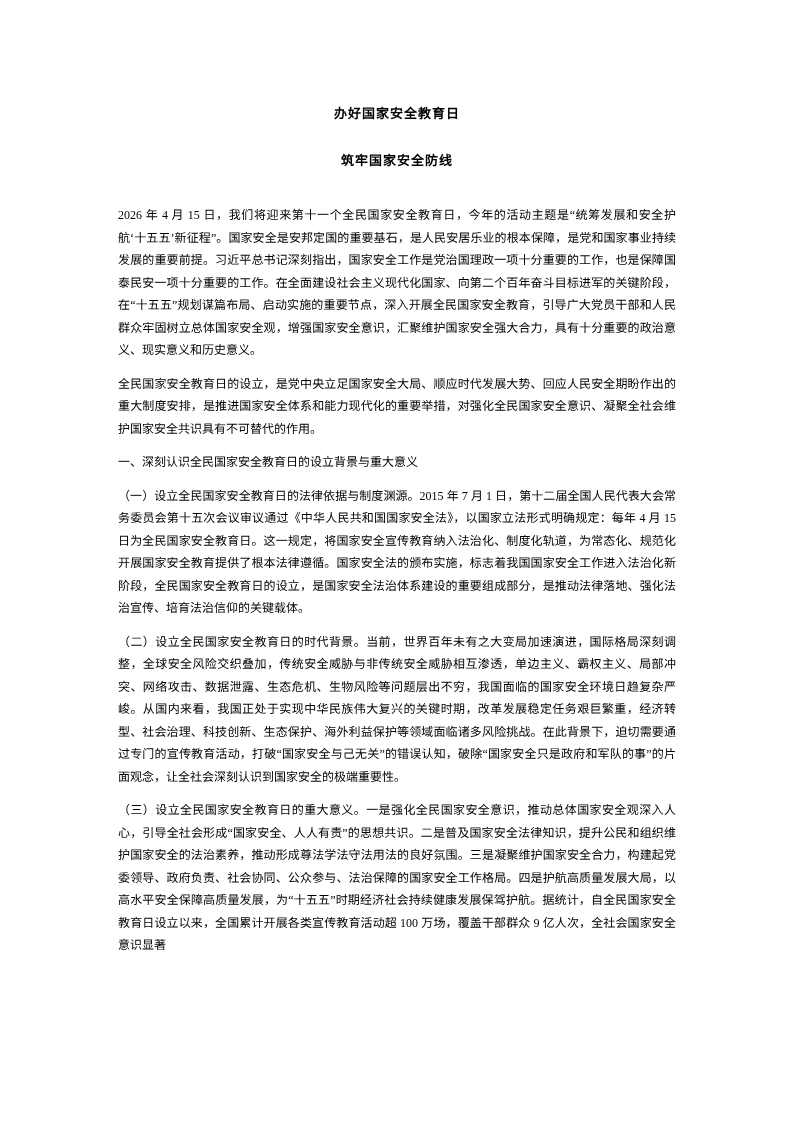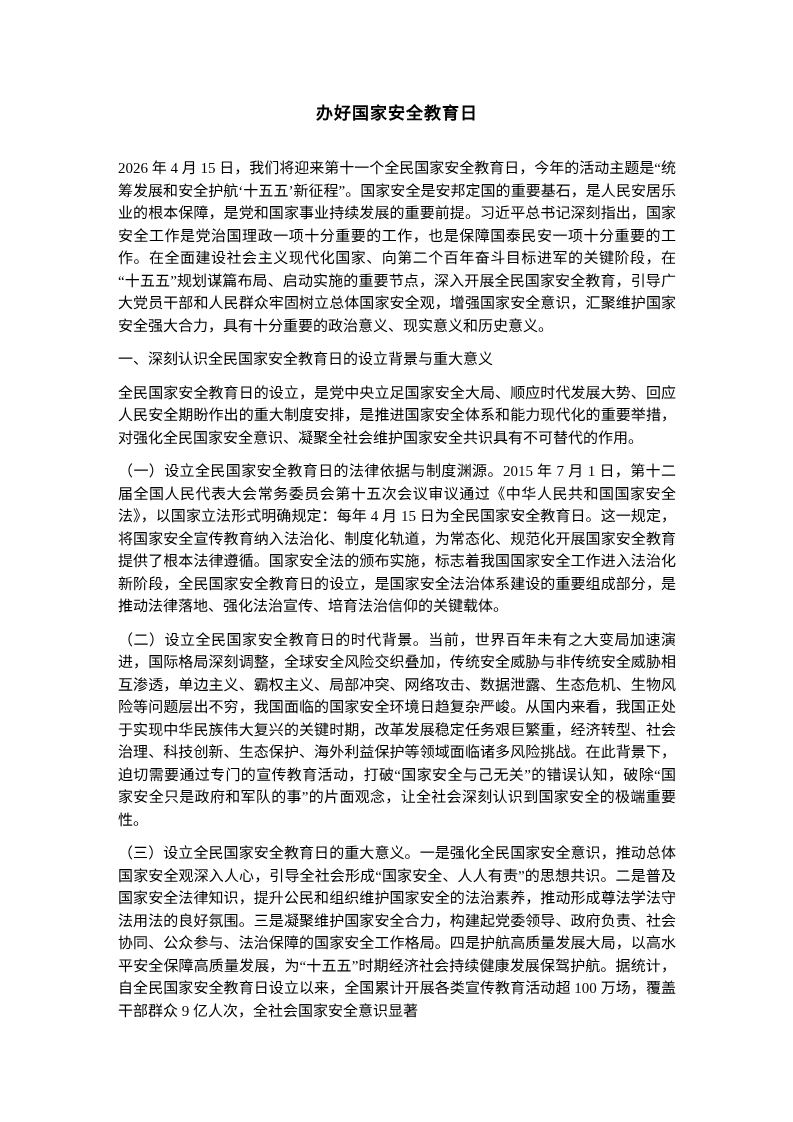"办好国家安全教育日" .doc-title { font-size: 17px -> 13px }
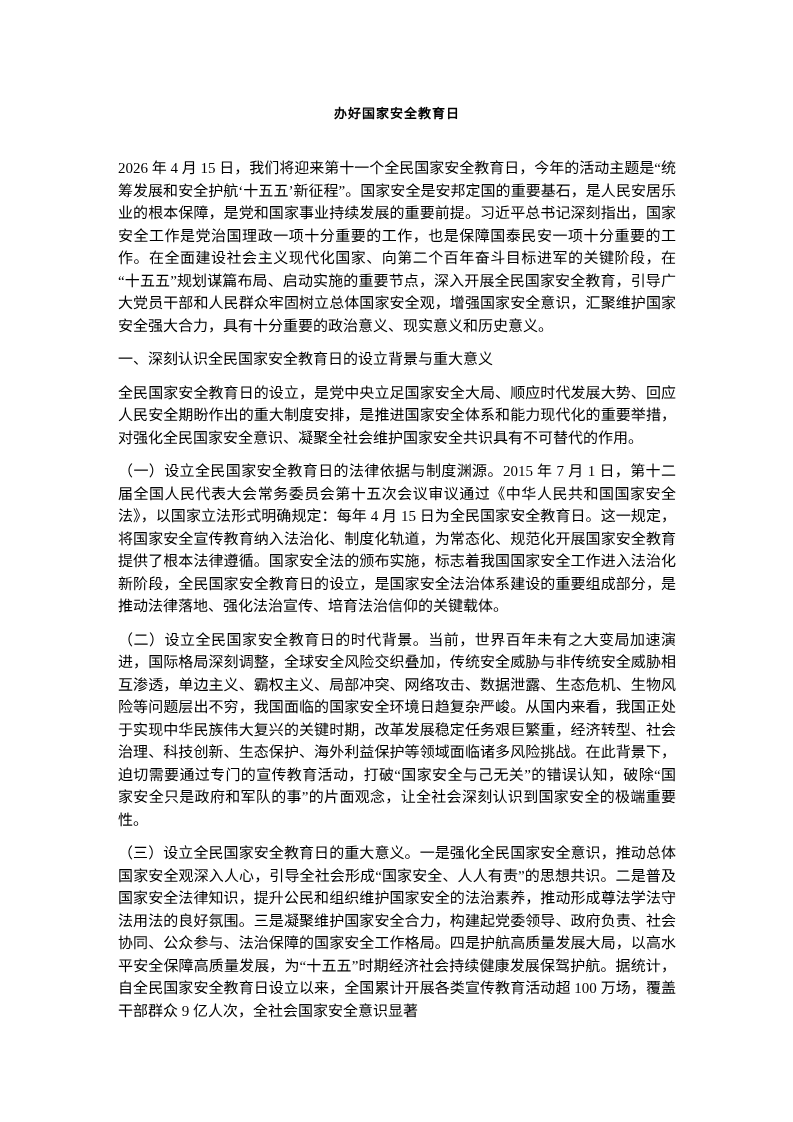"筑牢国家安全防线" div.doc-title { html: none -> <div>筑牢国家安全防线</div> }
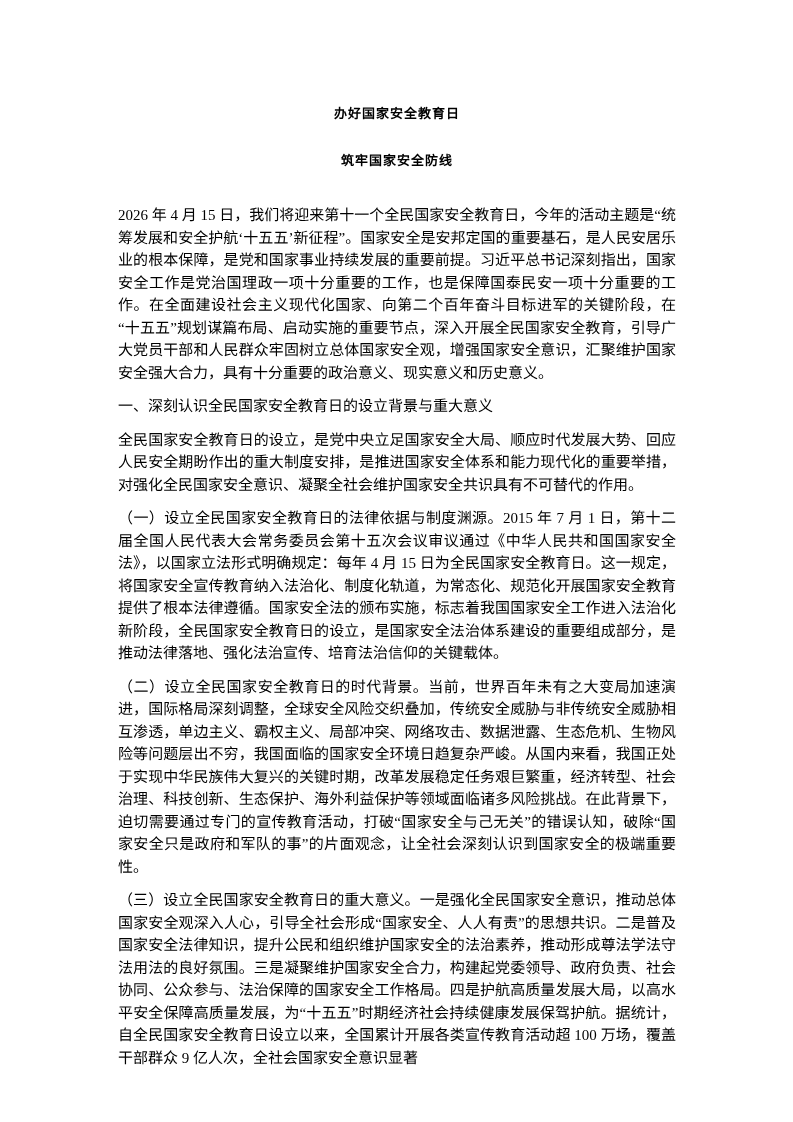"2026 年 4 月 15" .para { font-size: 15px -> 12px }
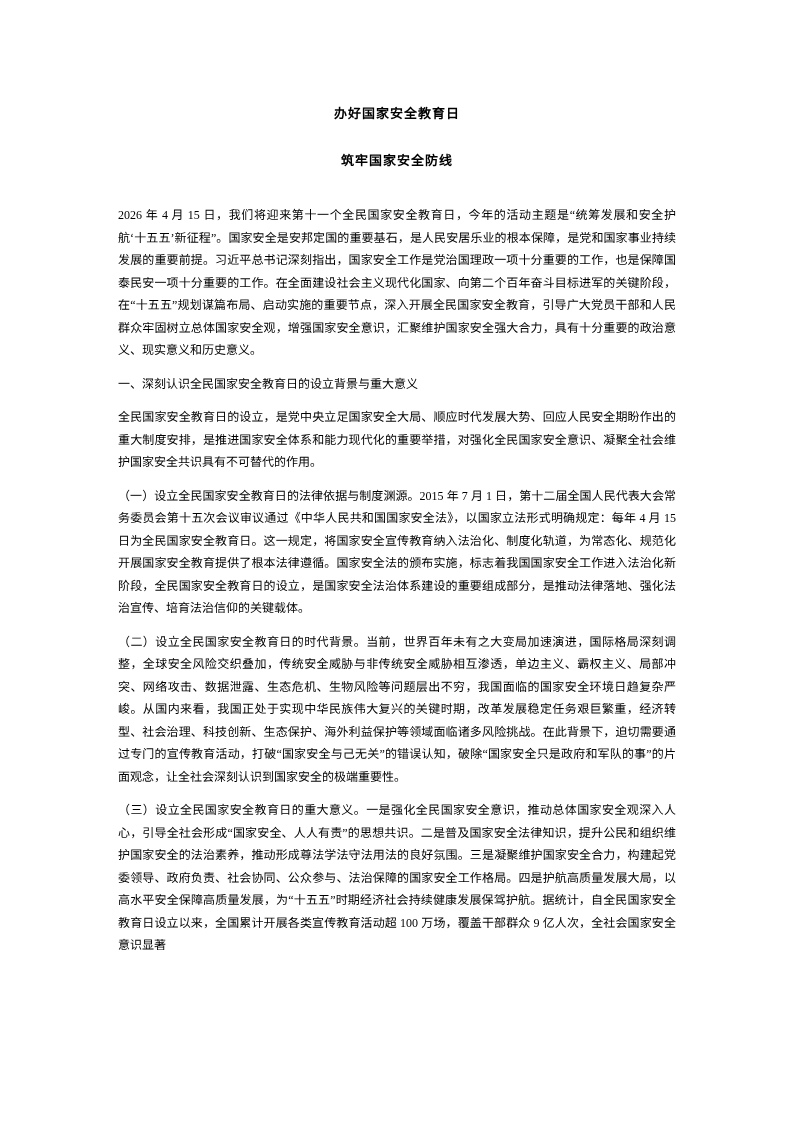"一、深刻认识全民国家安全教育日的设立背景与重大意义" p.para { order: before "全民国家安全教育日的设立，是党中央立足国家安全大局、顺应时代发展大势、回应人民安" -> after "全民国家安全教育日的设立，是党中央立足国家安全大局、顺应时代发展大势、回应人民安" }
